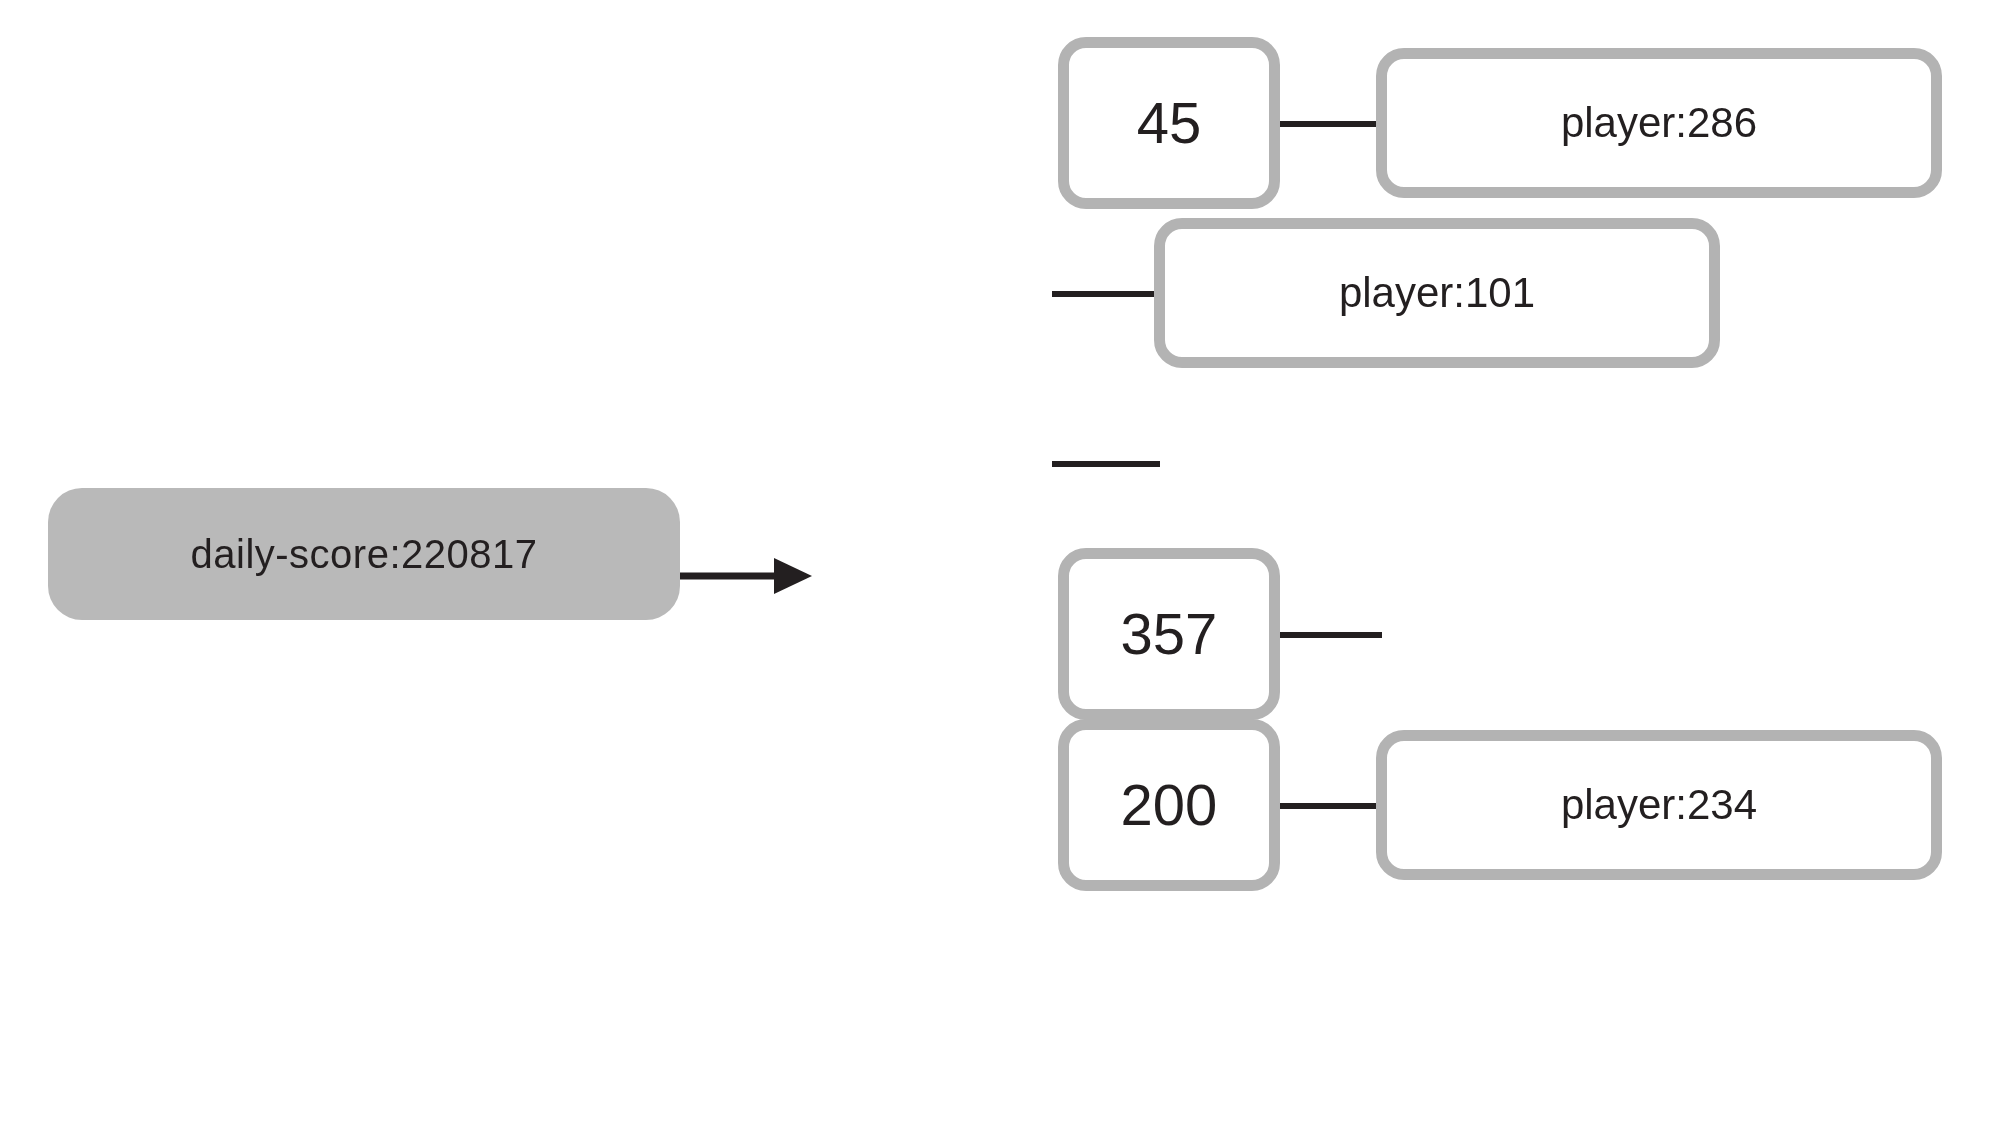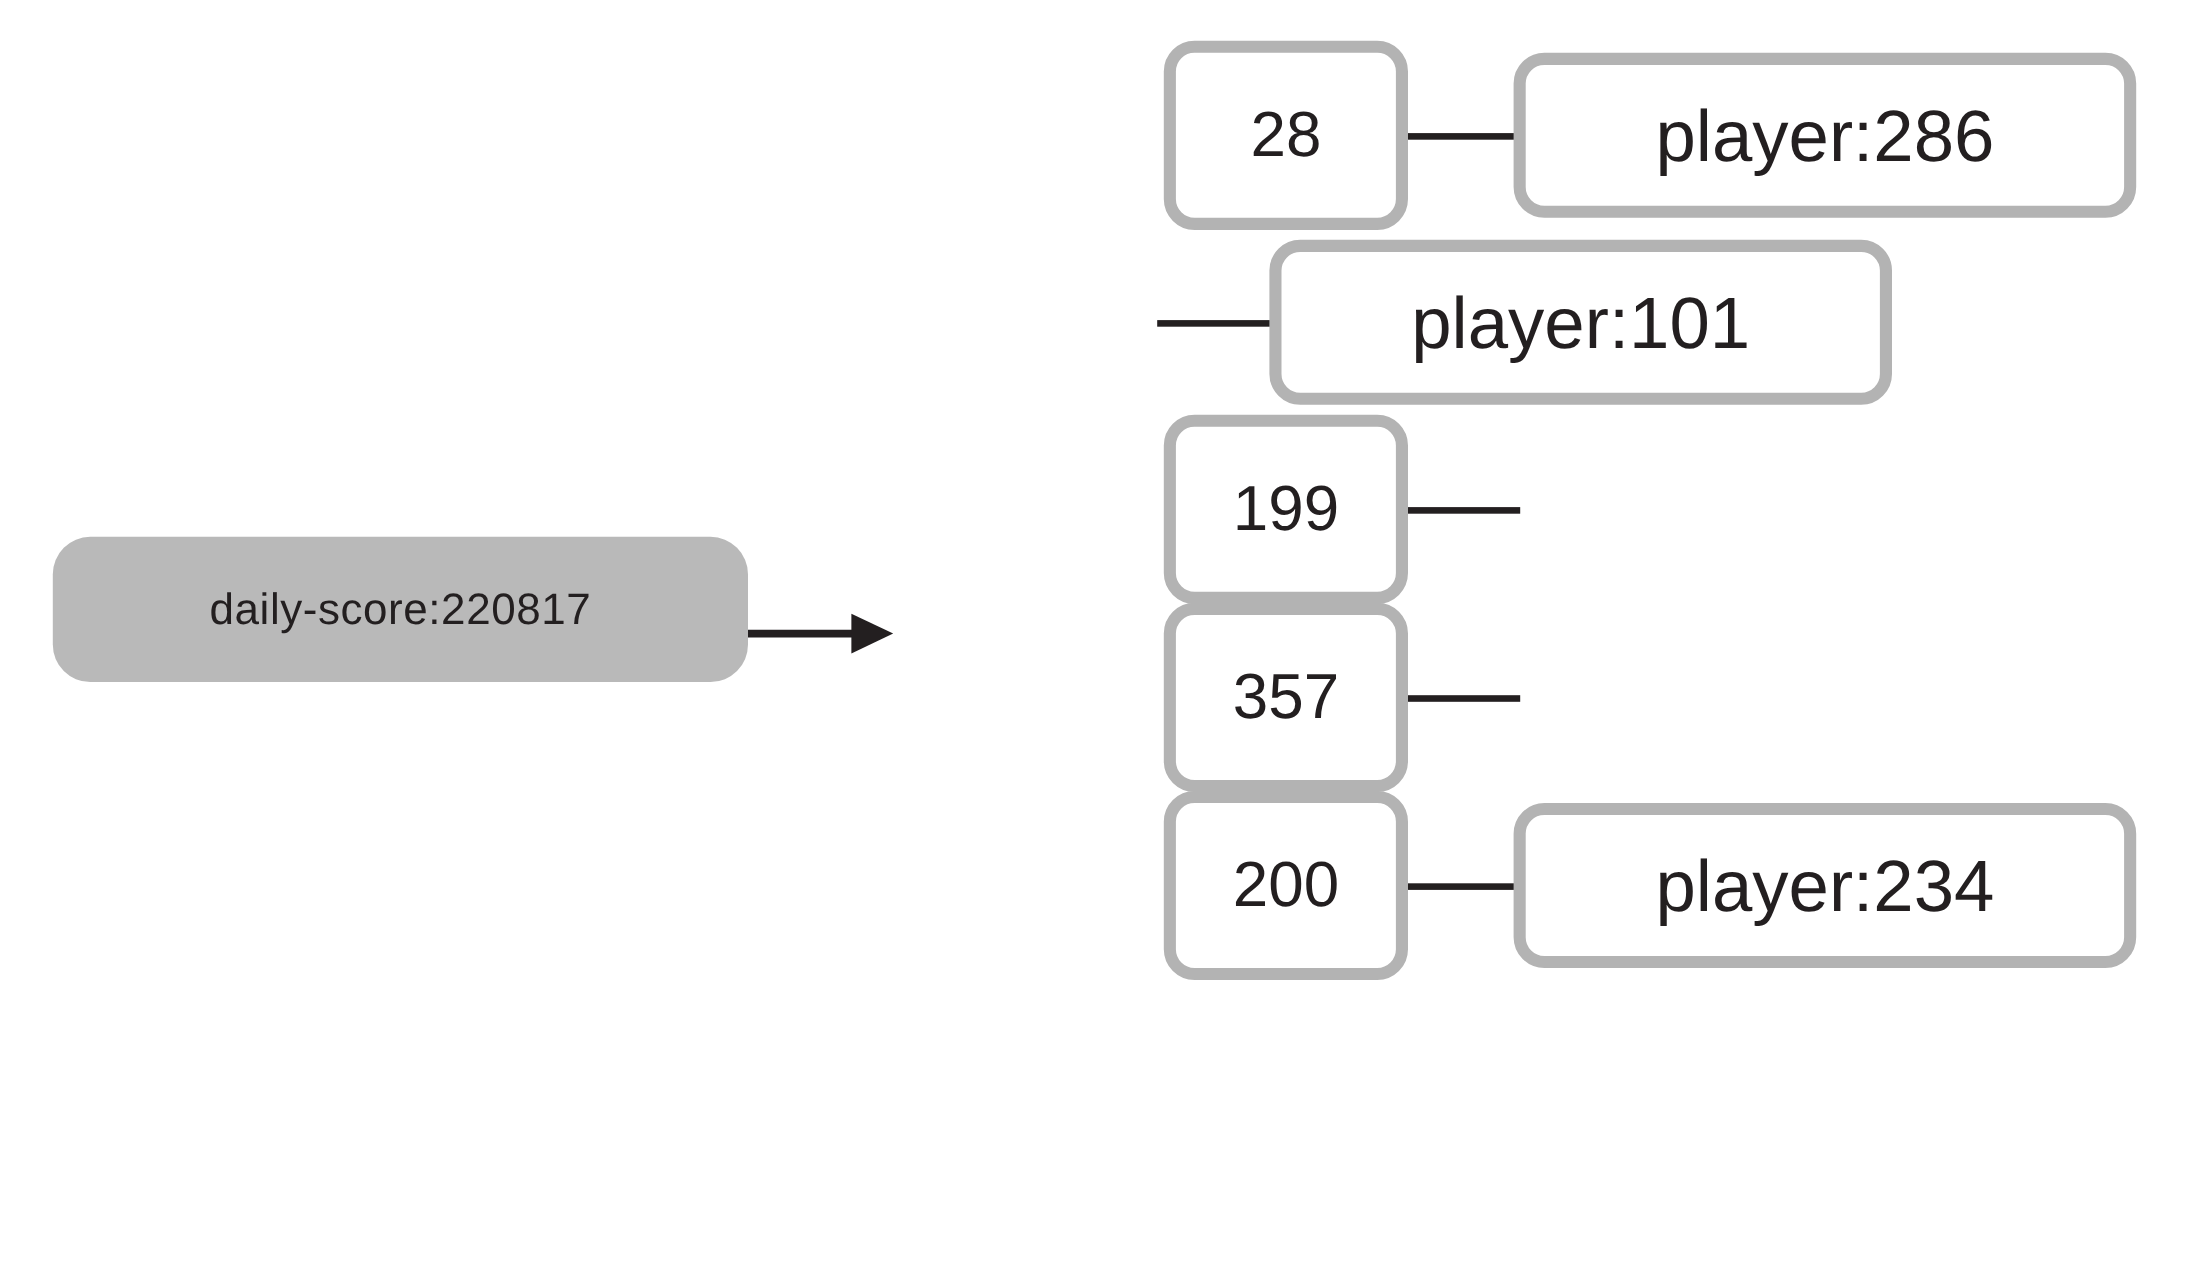"28" span.score-text { text: 28 -> 45 }
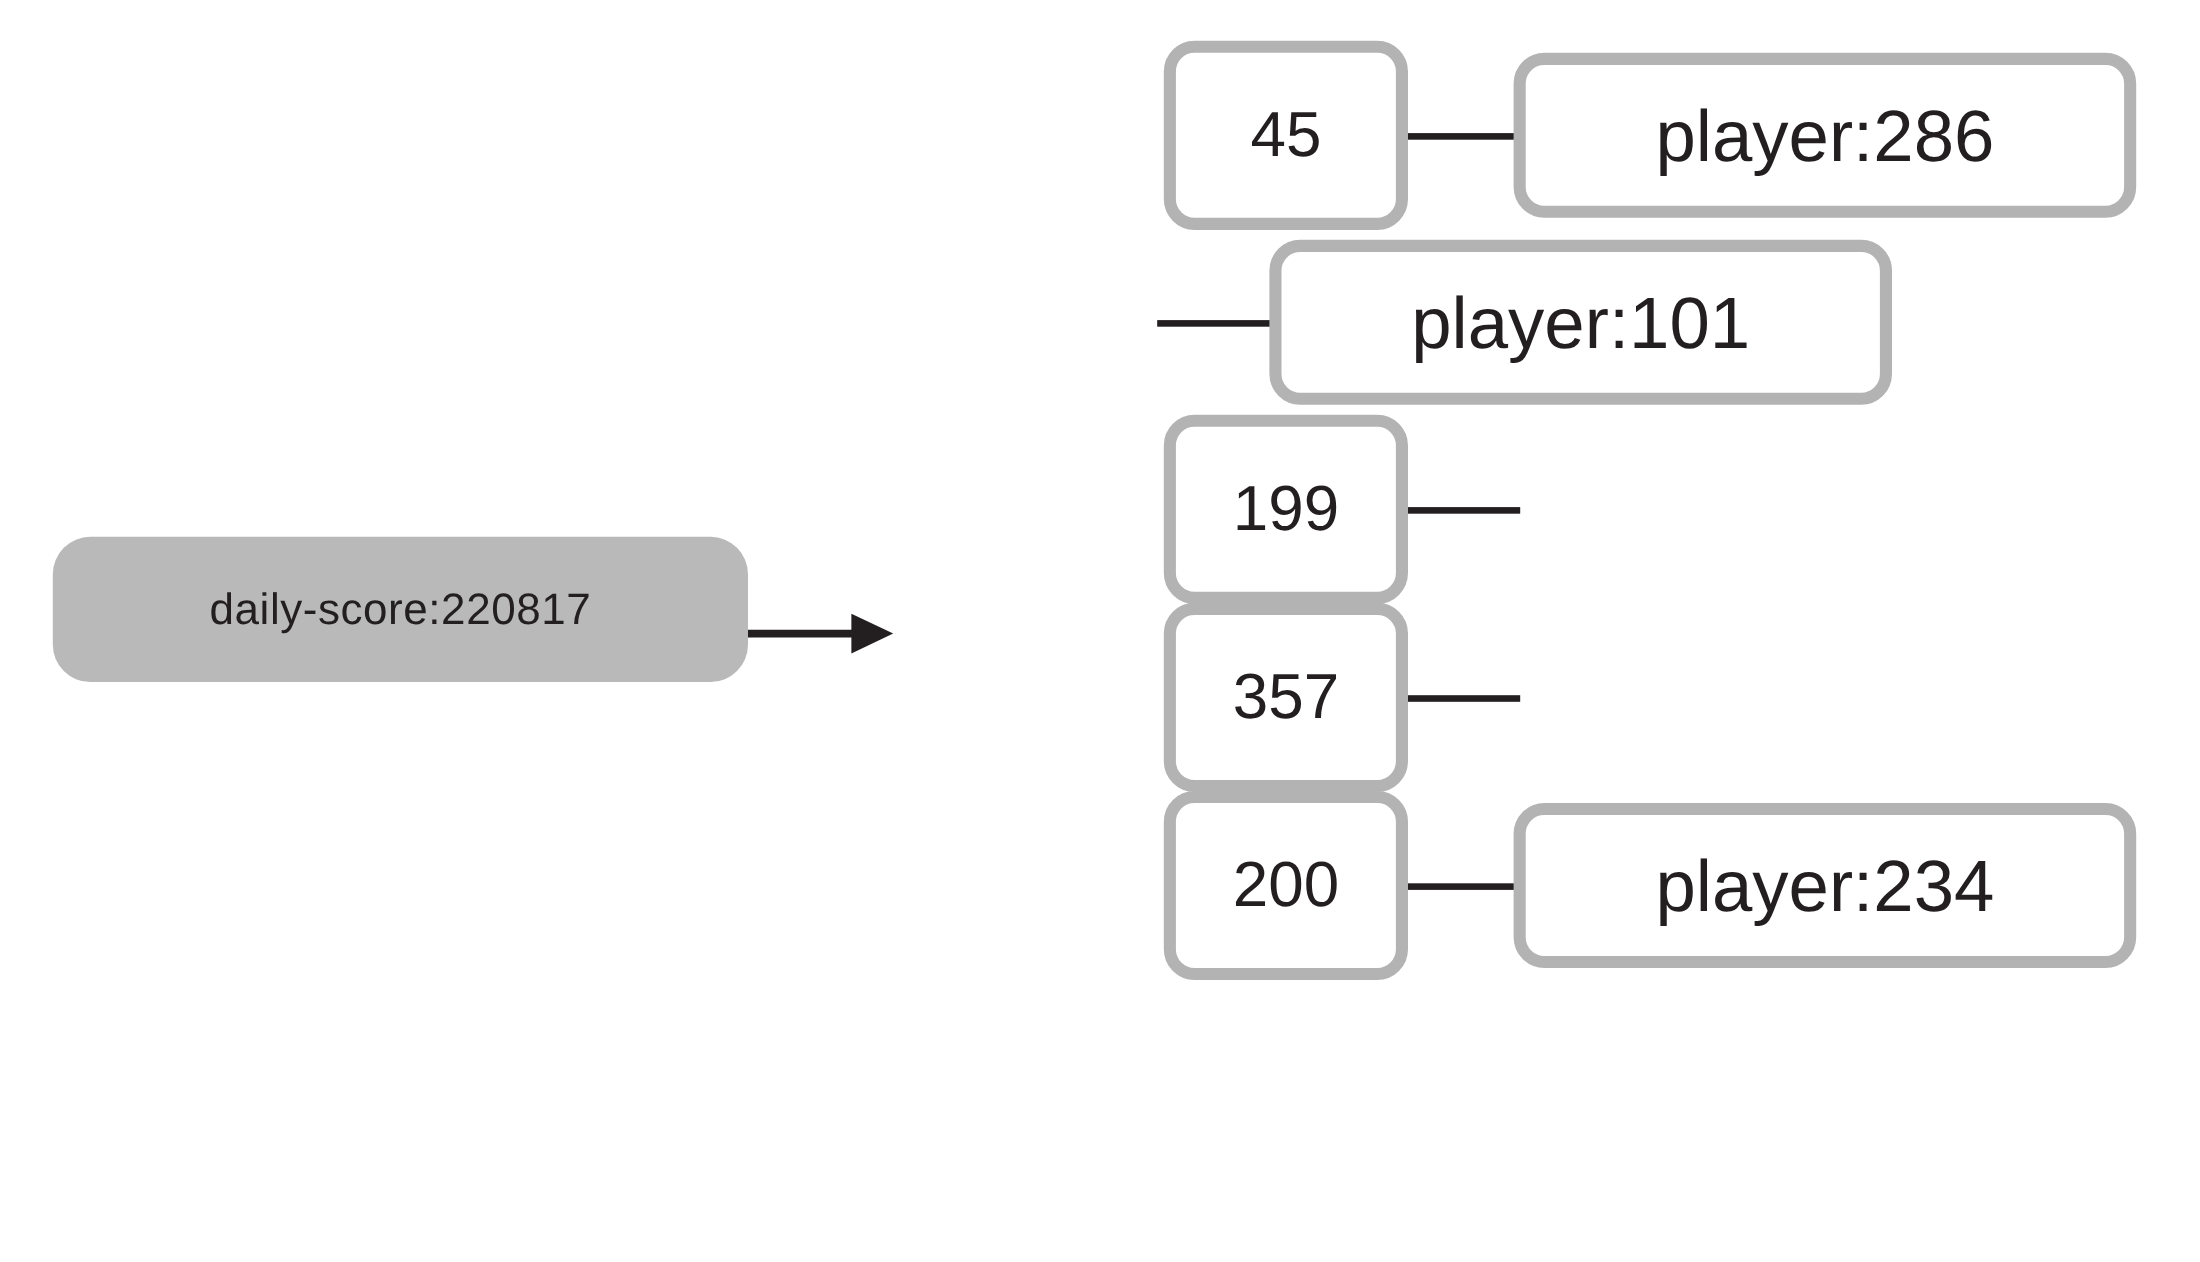"player:286" .member-text { font-size: 66px -> 42px }
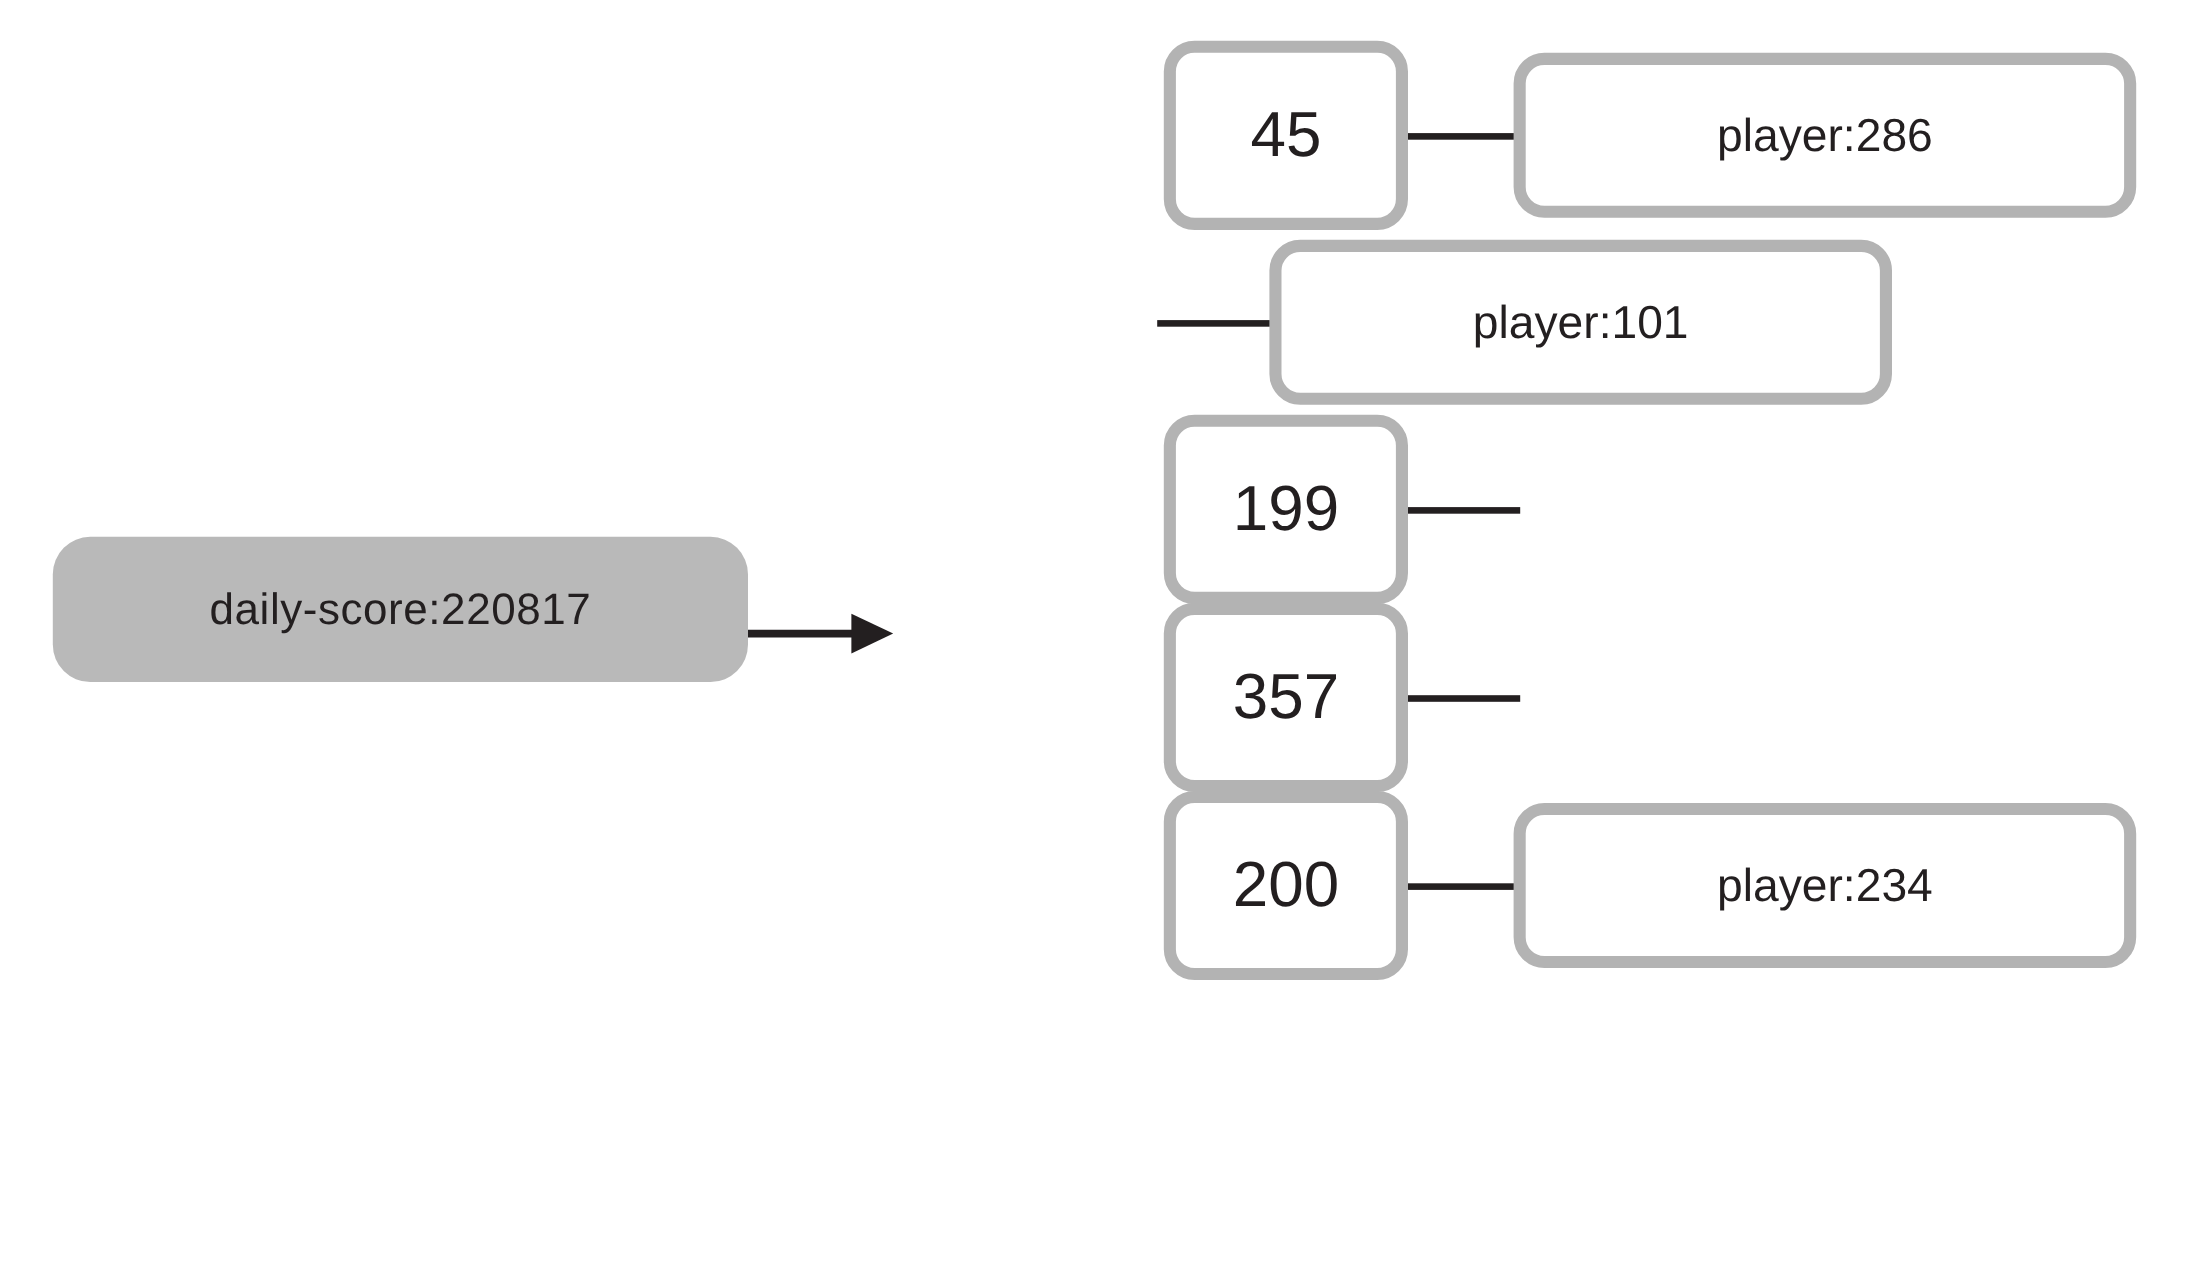"199" div.score-box { html: <div> <span>199</span> </div> -> none }
